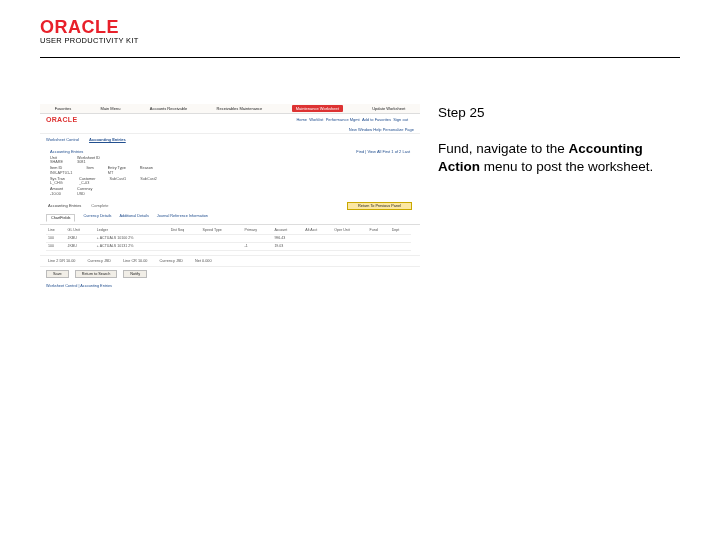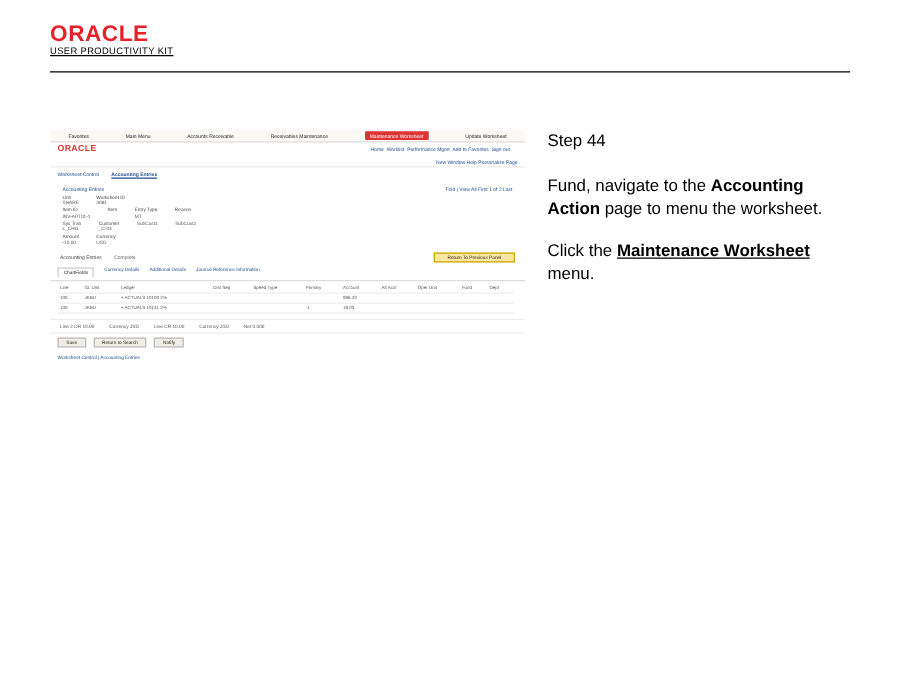"USER PRODUCTIVITY KIT" .upk { text-decoration: underline -> none }
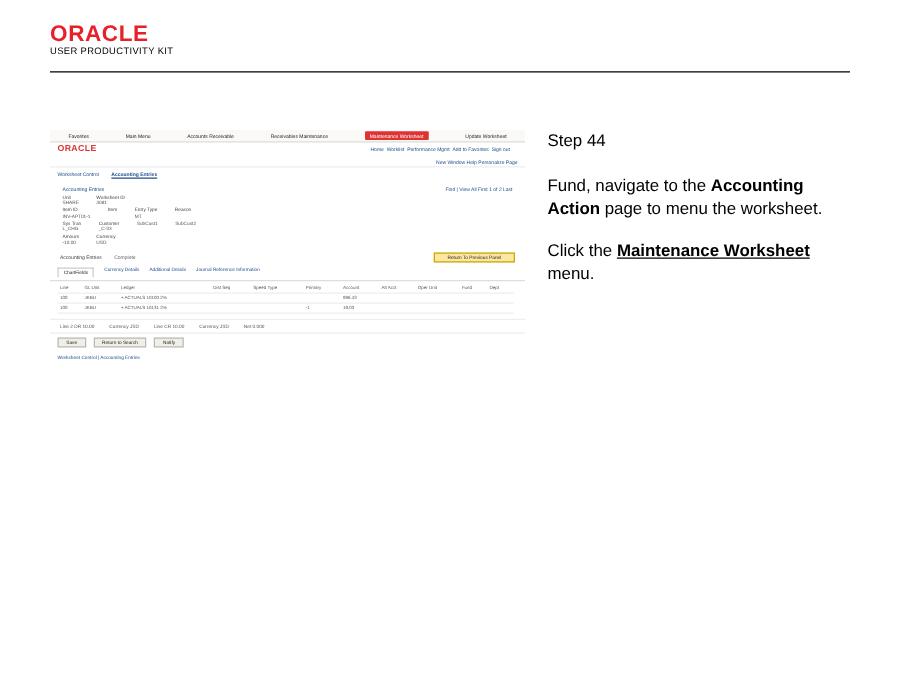"Step 44" p.step { text: 44 -> 25 }
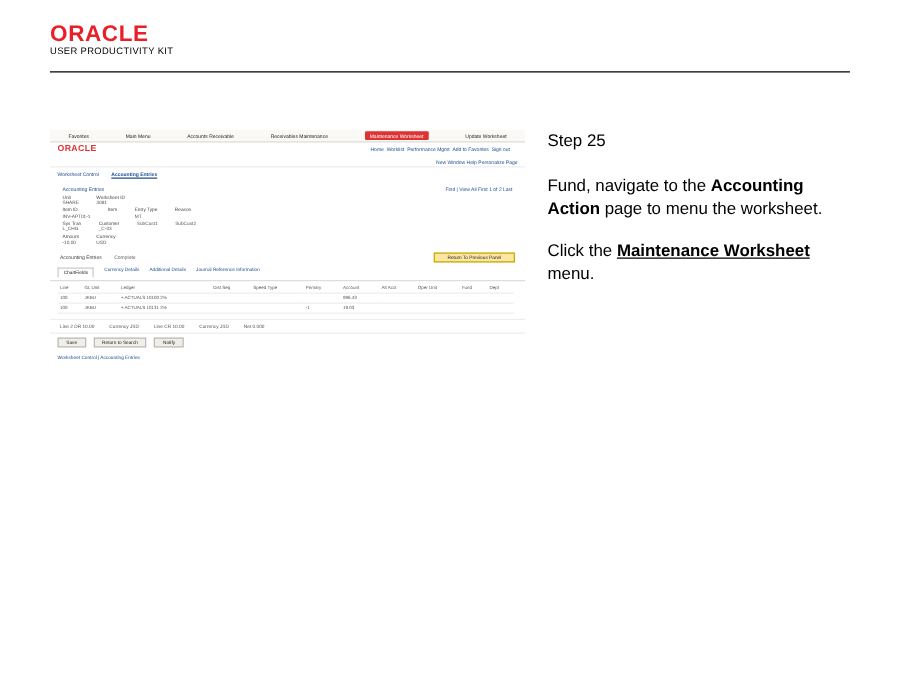"page to menu the worksheet." span { text: page to menu -> menu to post }
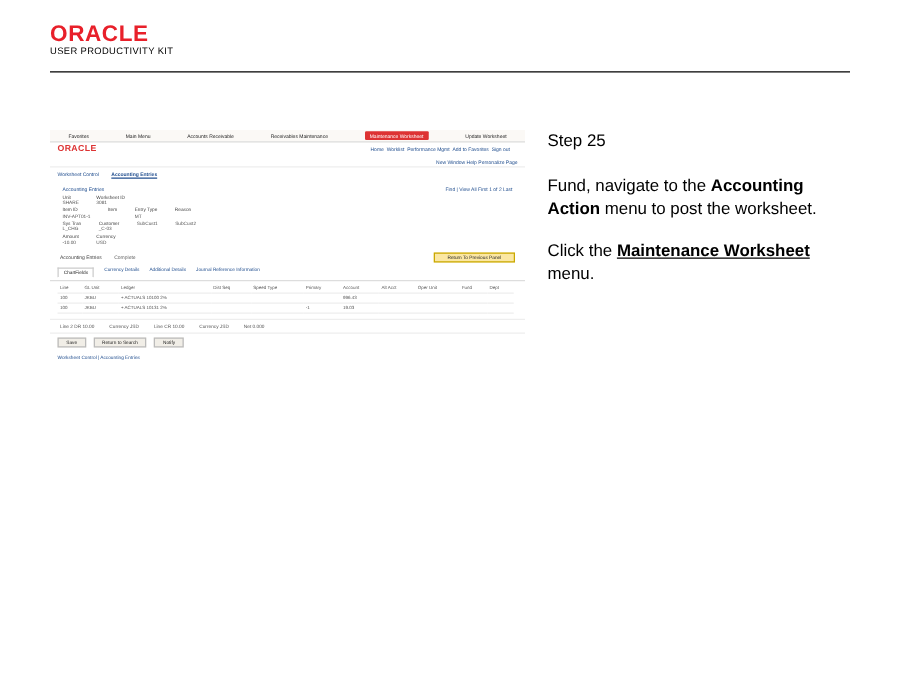"Click the Maintenance Worksheet menu." p { html: <p> <span>Click the </span><b><u>Maintenance Worksheet</u></b><span> menu.</span> </p> -> none }
